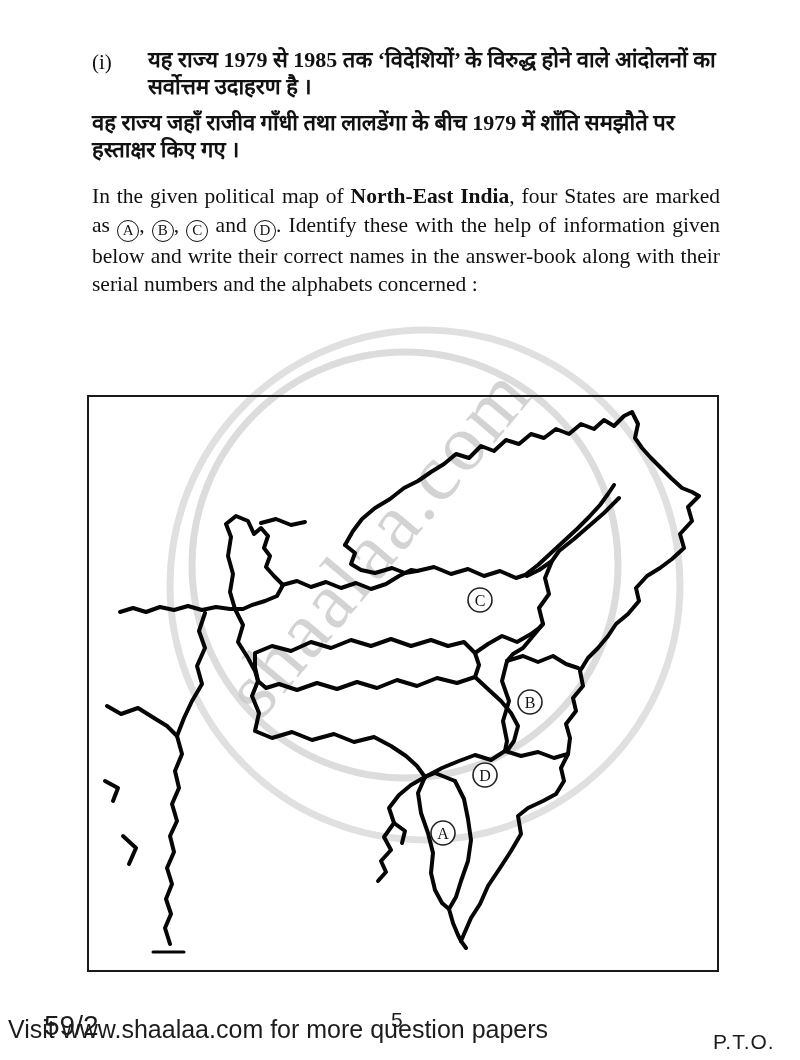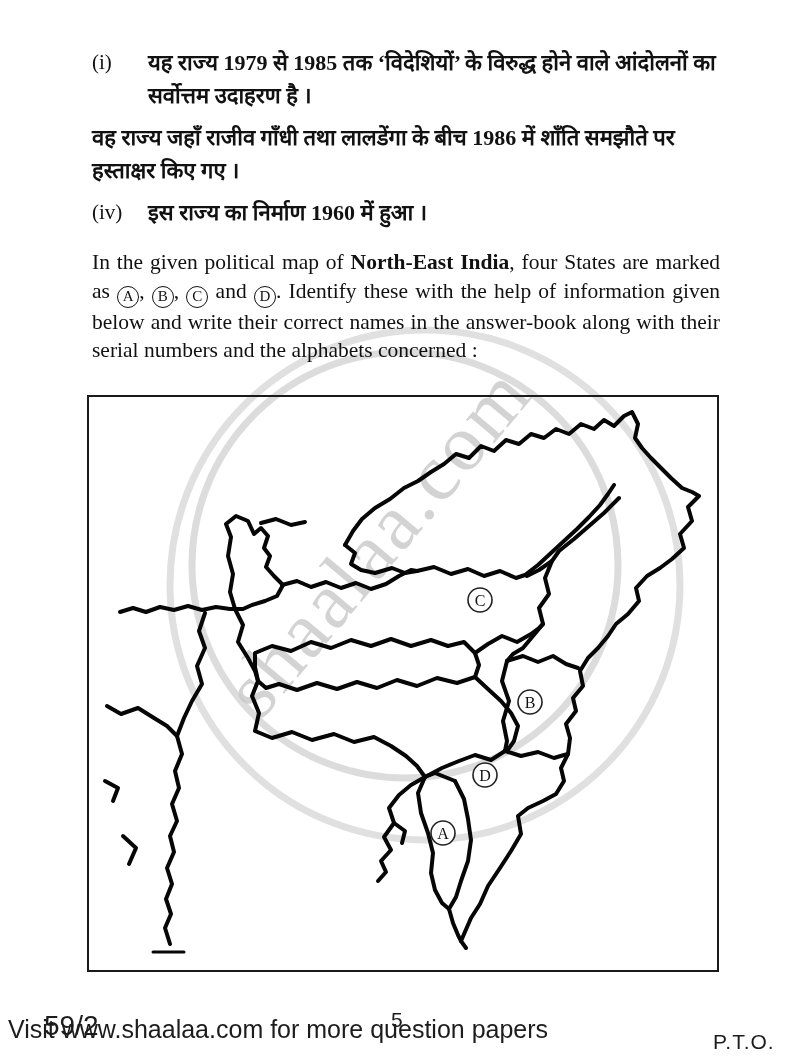"यह राज्य 1979 से 1985" .q-text { line-height: 33px -> 27px }
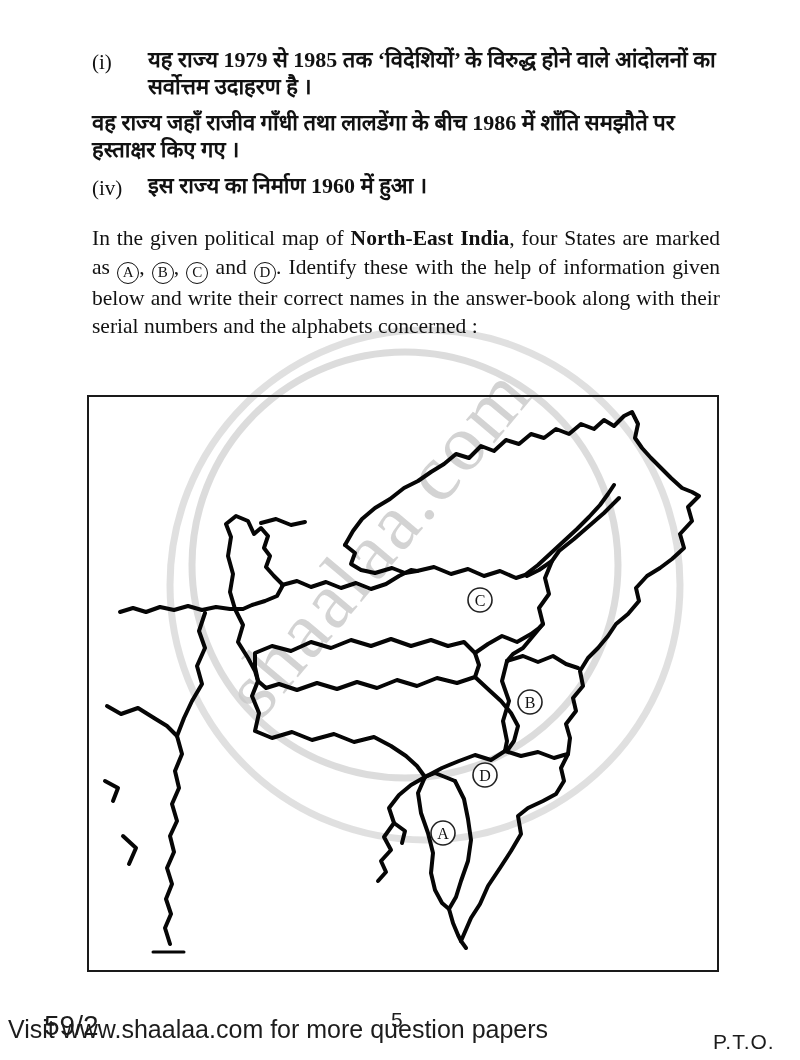"वह राज्य जहाँ राजीव गाँधी" span.q-text { text: 1986 -> 1979 }
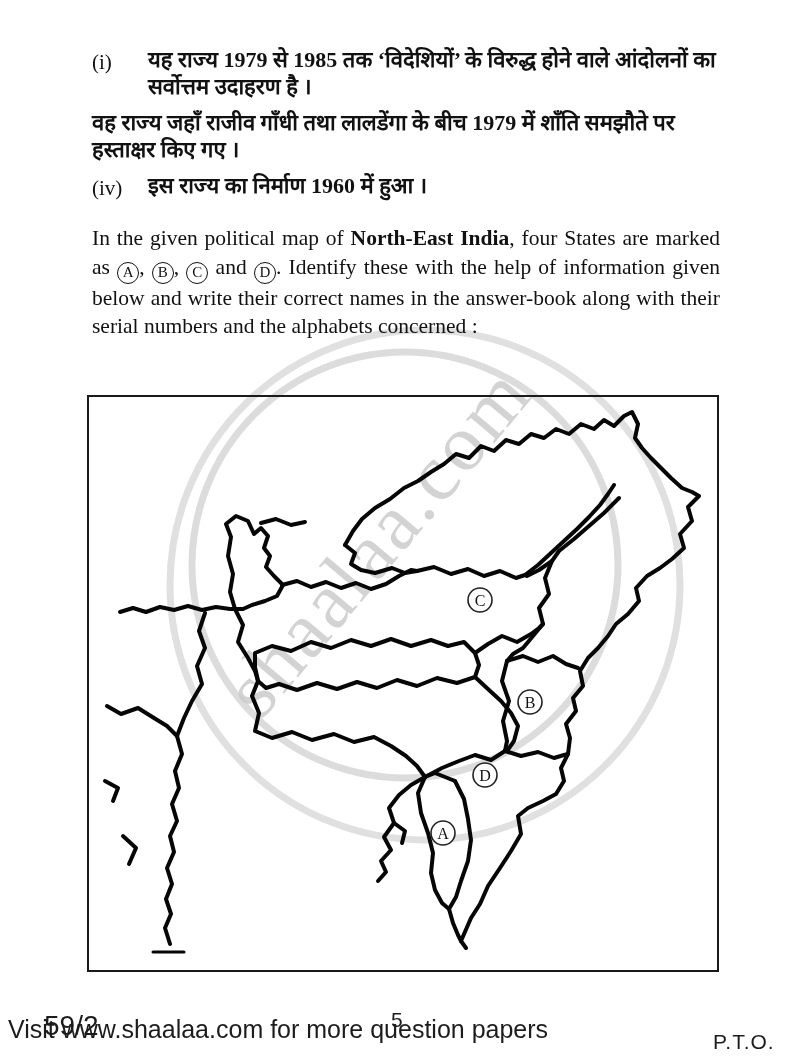"(iv)" div.q-item { html: <div> <span>(iv)</span> <span>इस राज्य का निर्माण 1960 में हुआ ।</span> </div> -> none }
